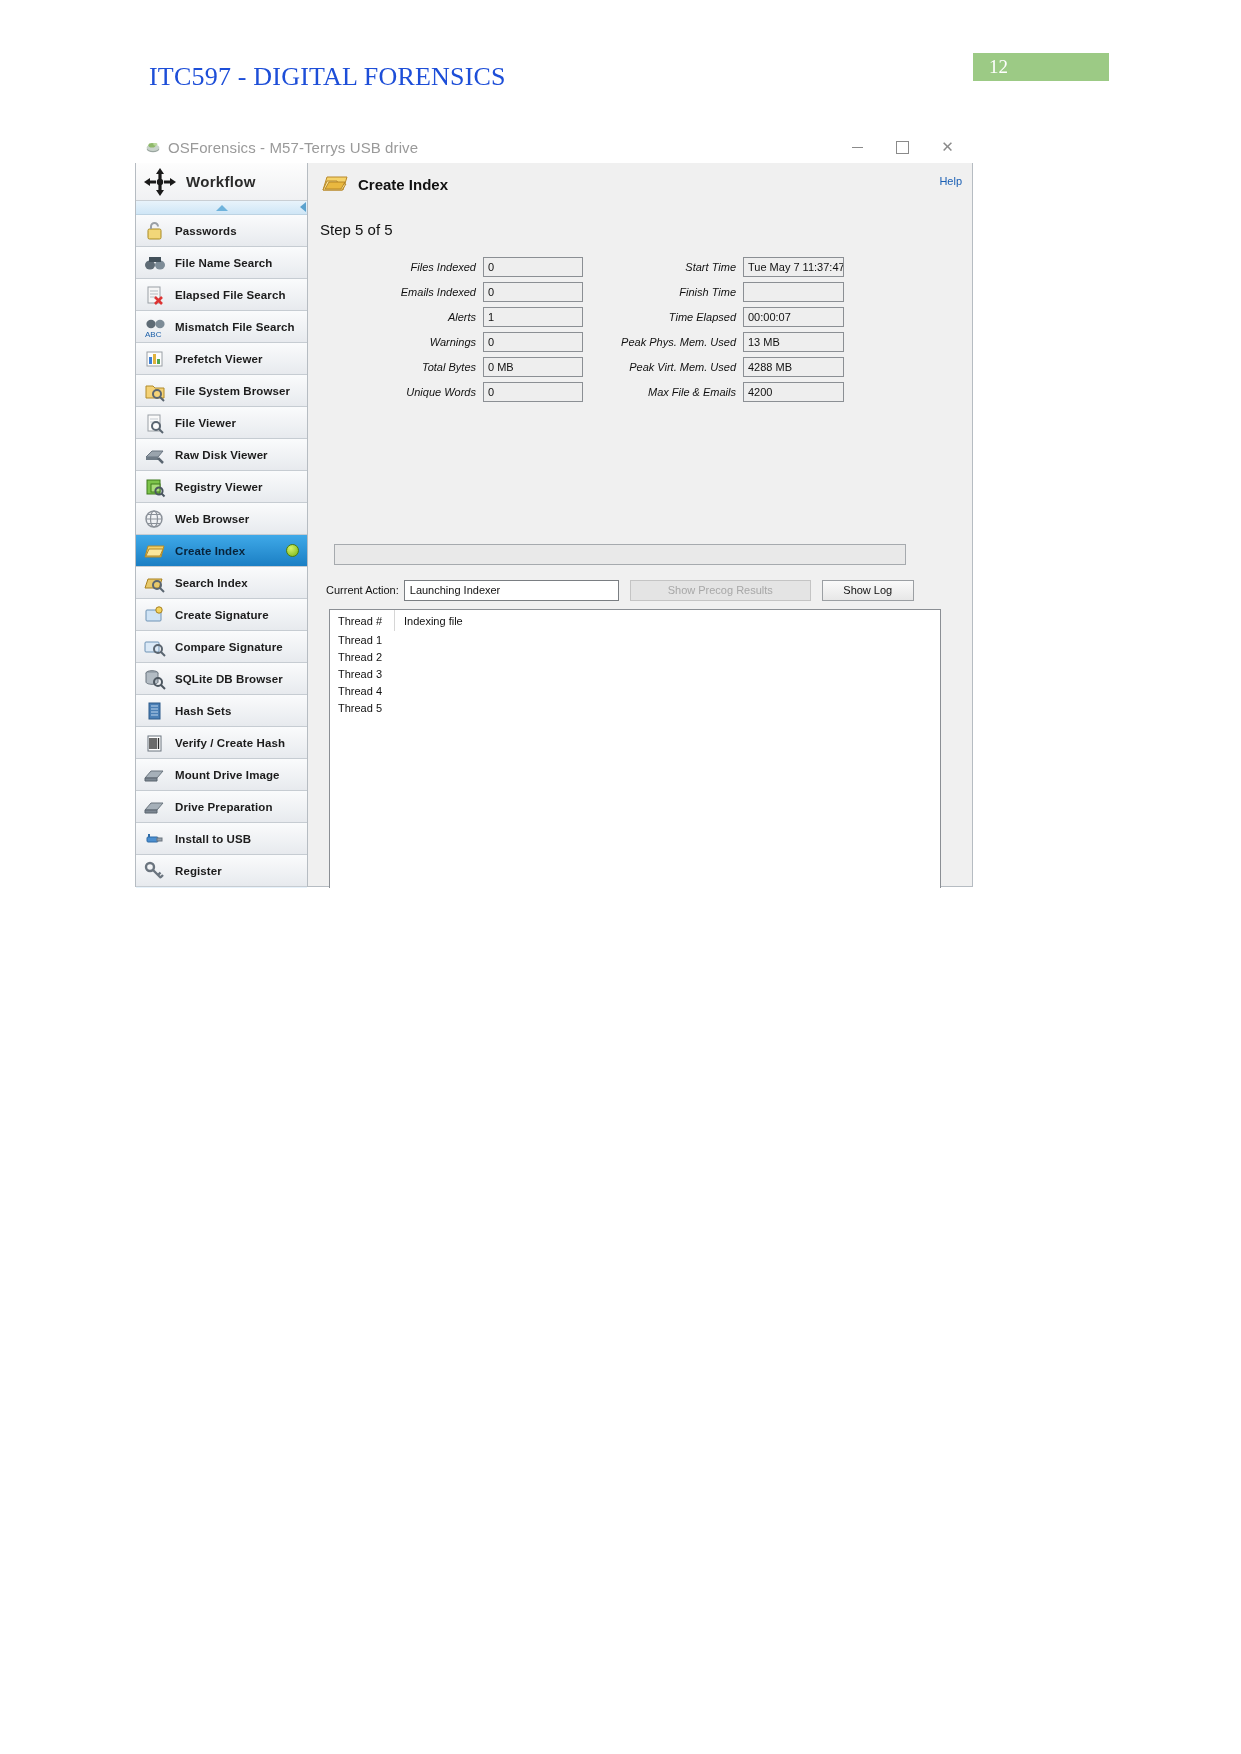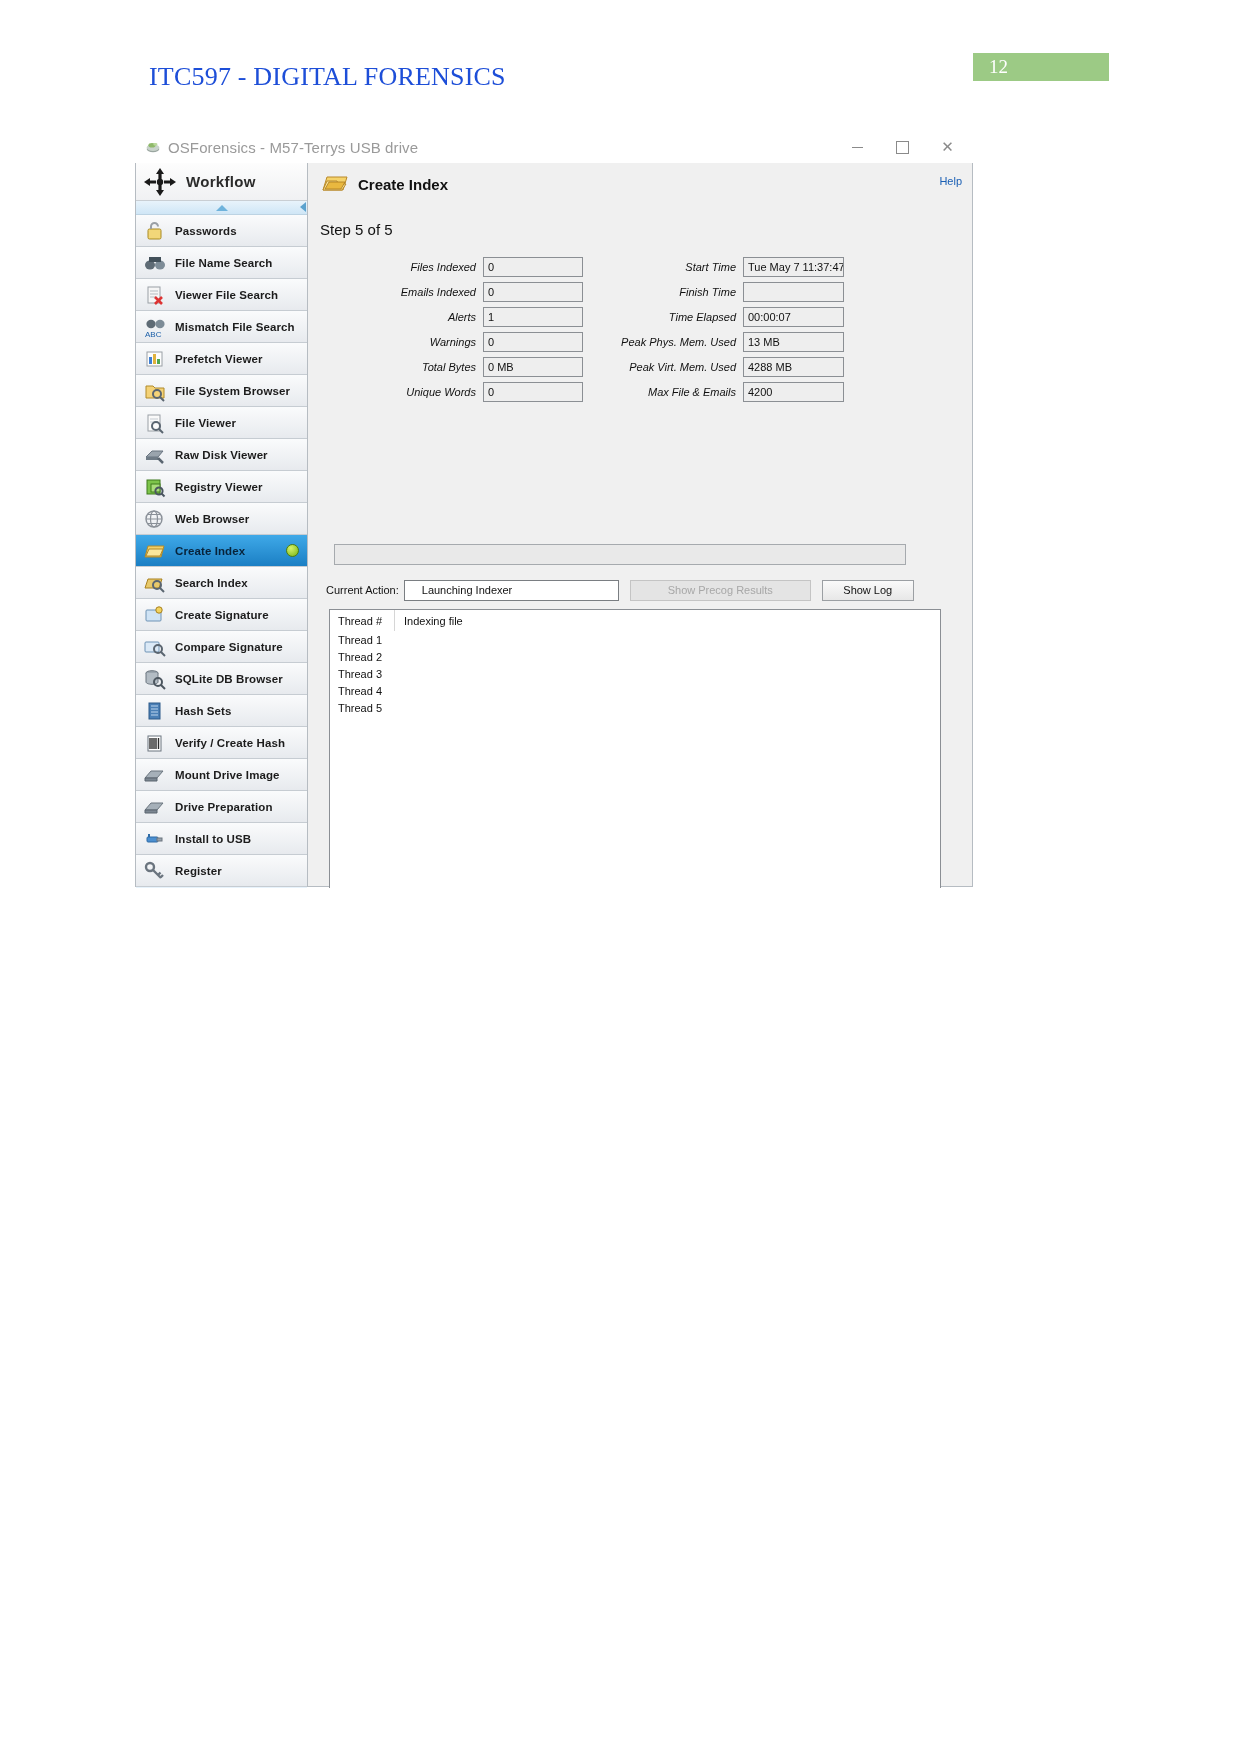"Viewer File Search" span.ni-label { text: Viewer -> Elapsed }
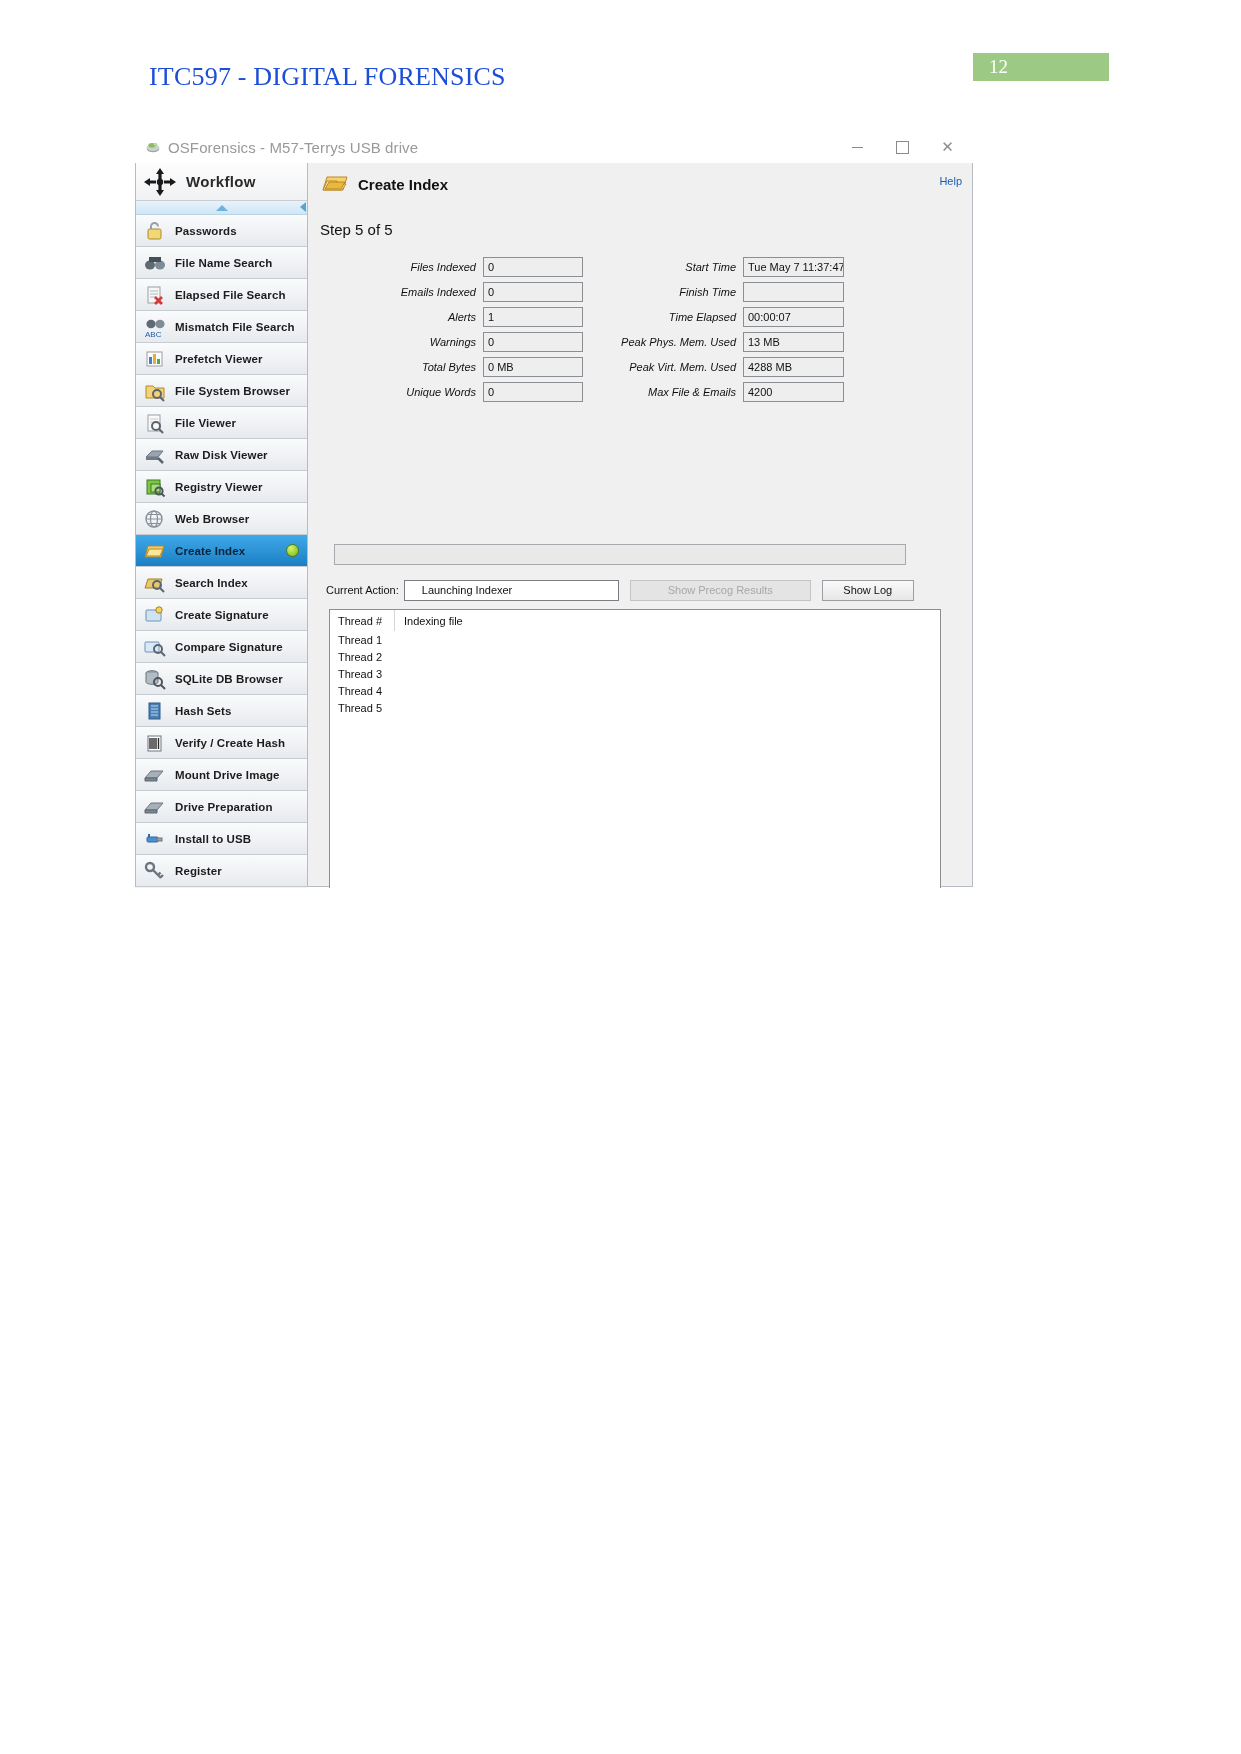"Launching Indexer" #action-value { padding-left: 17px -> 5px }
